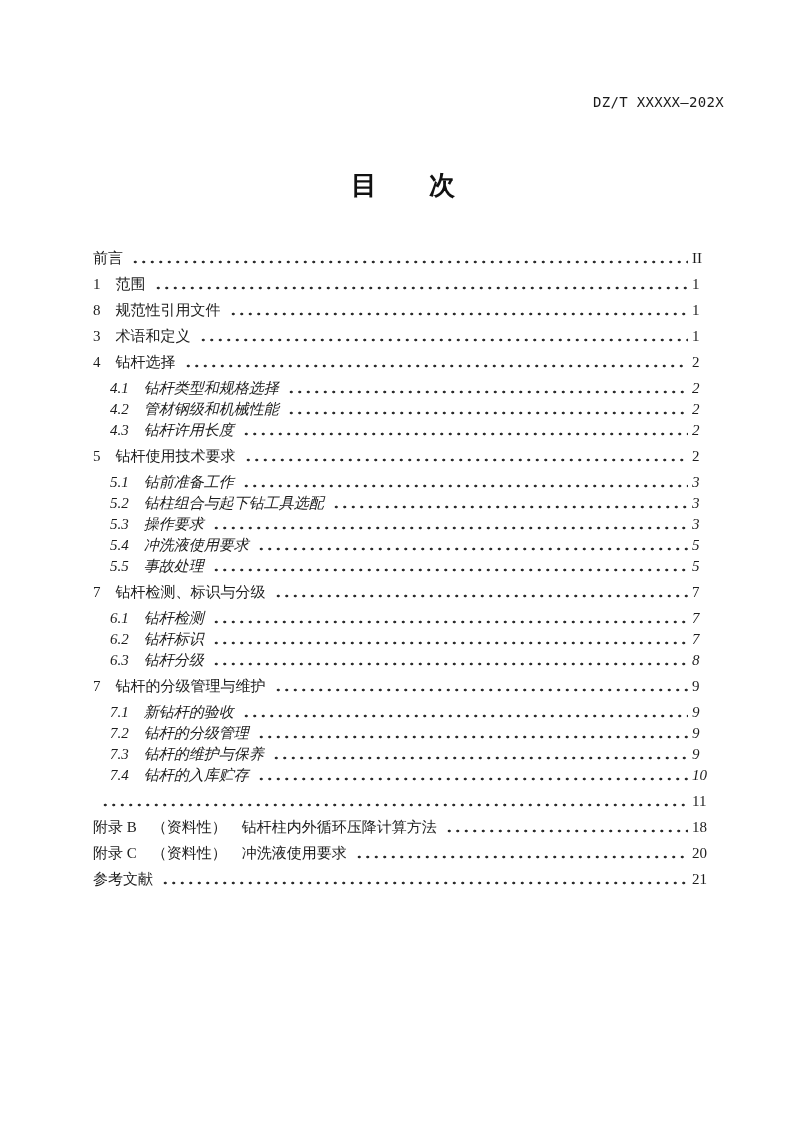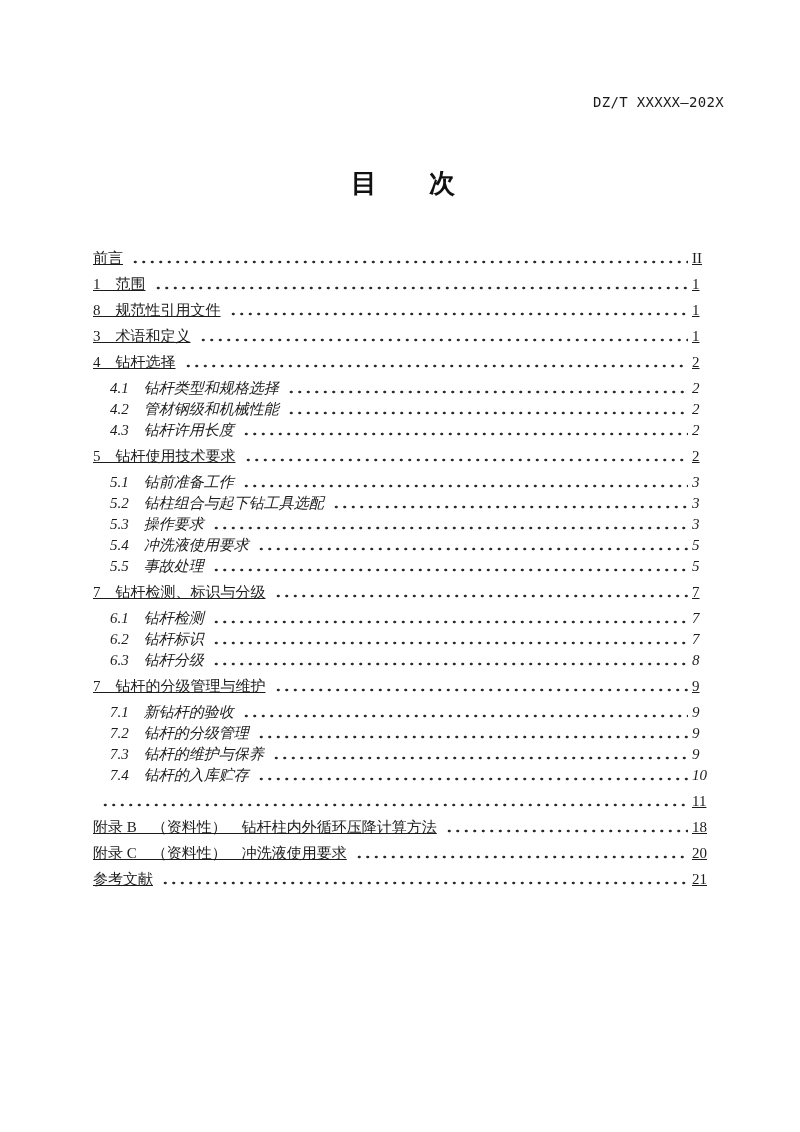"目 次" .doc-title { font-family: Liberation Mono, monospace -> Liberation Sans, sans-serif }
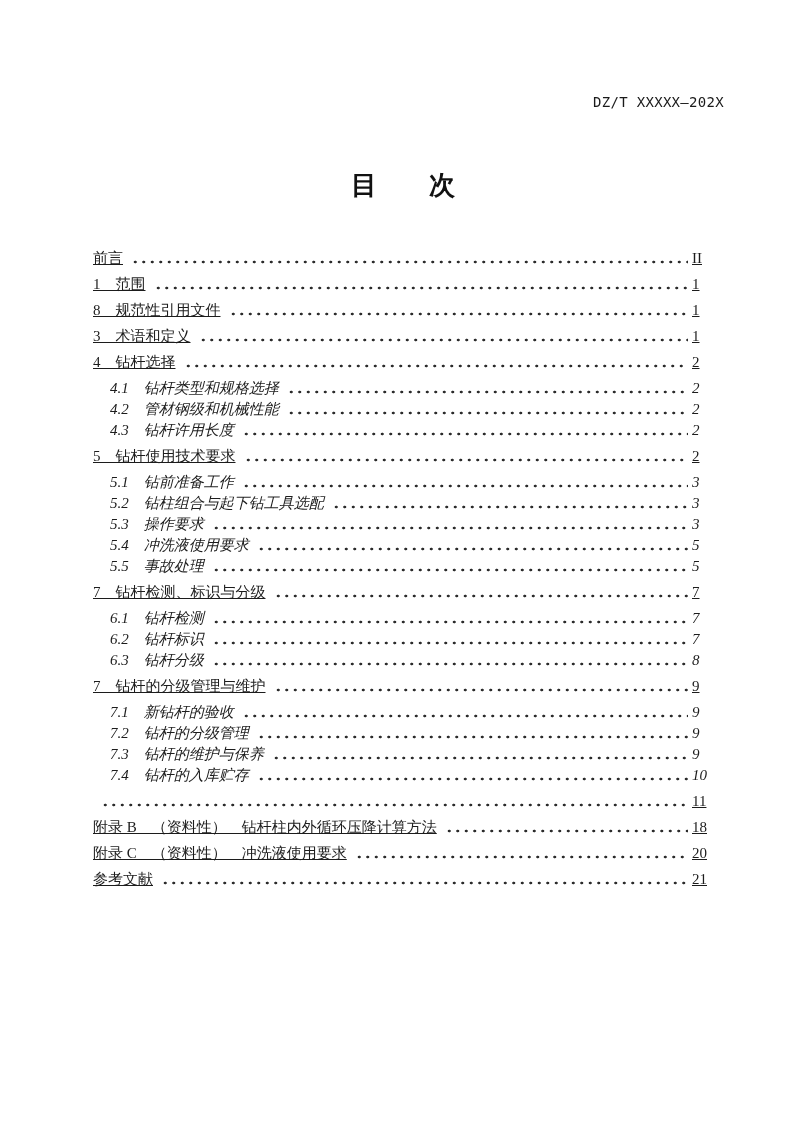"前言" .row.major { text-decoration: underline -> none }
